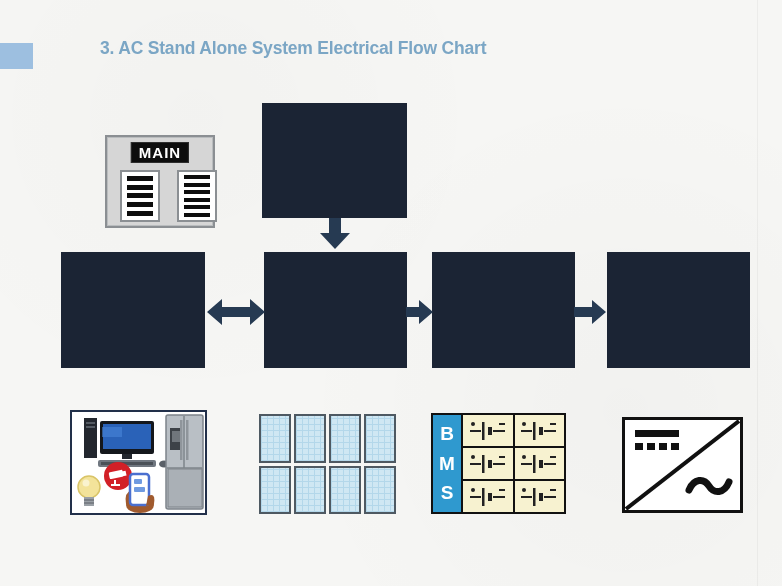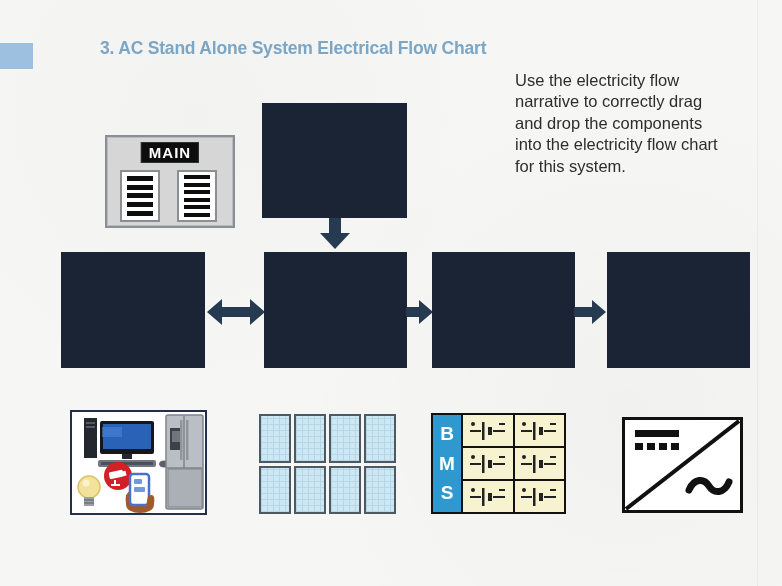"Use the electricity flow narrative" div.instructions { html: <div>Use the electricity flow narrative to correctly drag and drop the components into the electricity flow chart for this system.</div> -> none }
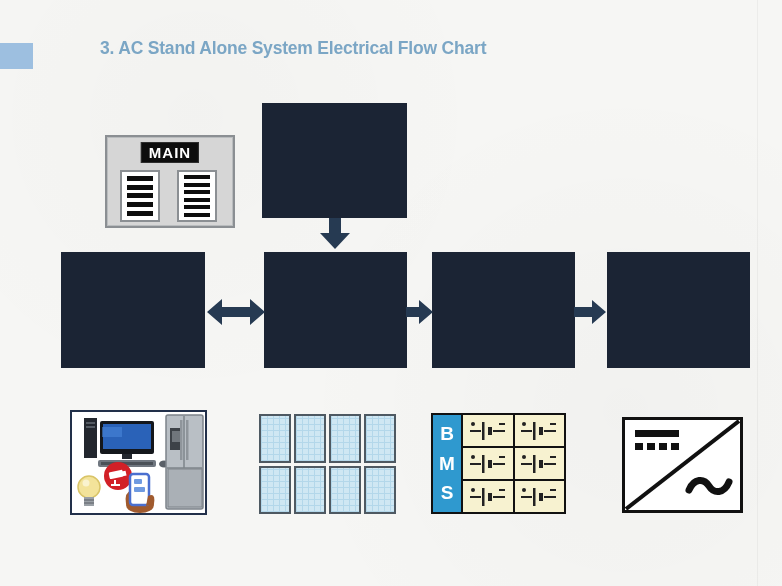"MAIN" .panel-main { width: 130px -> 110px }
